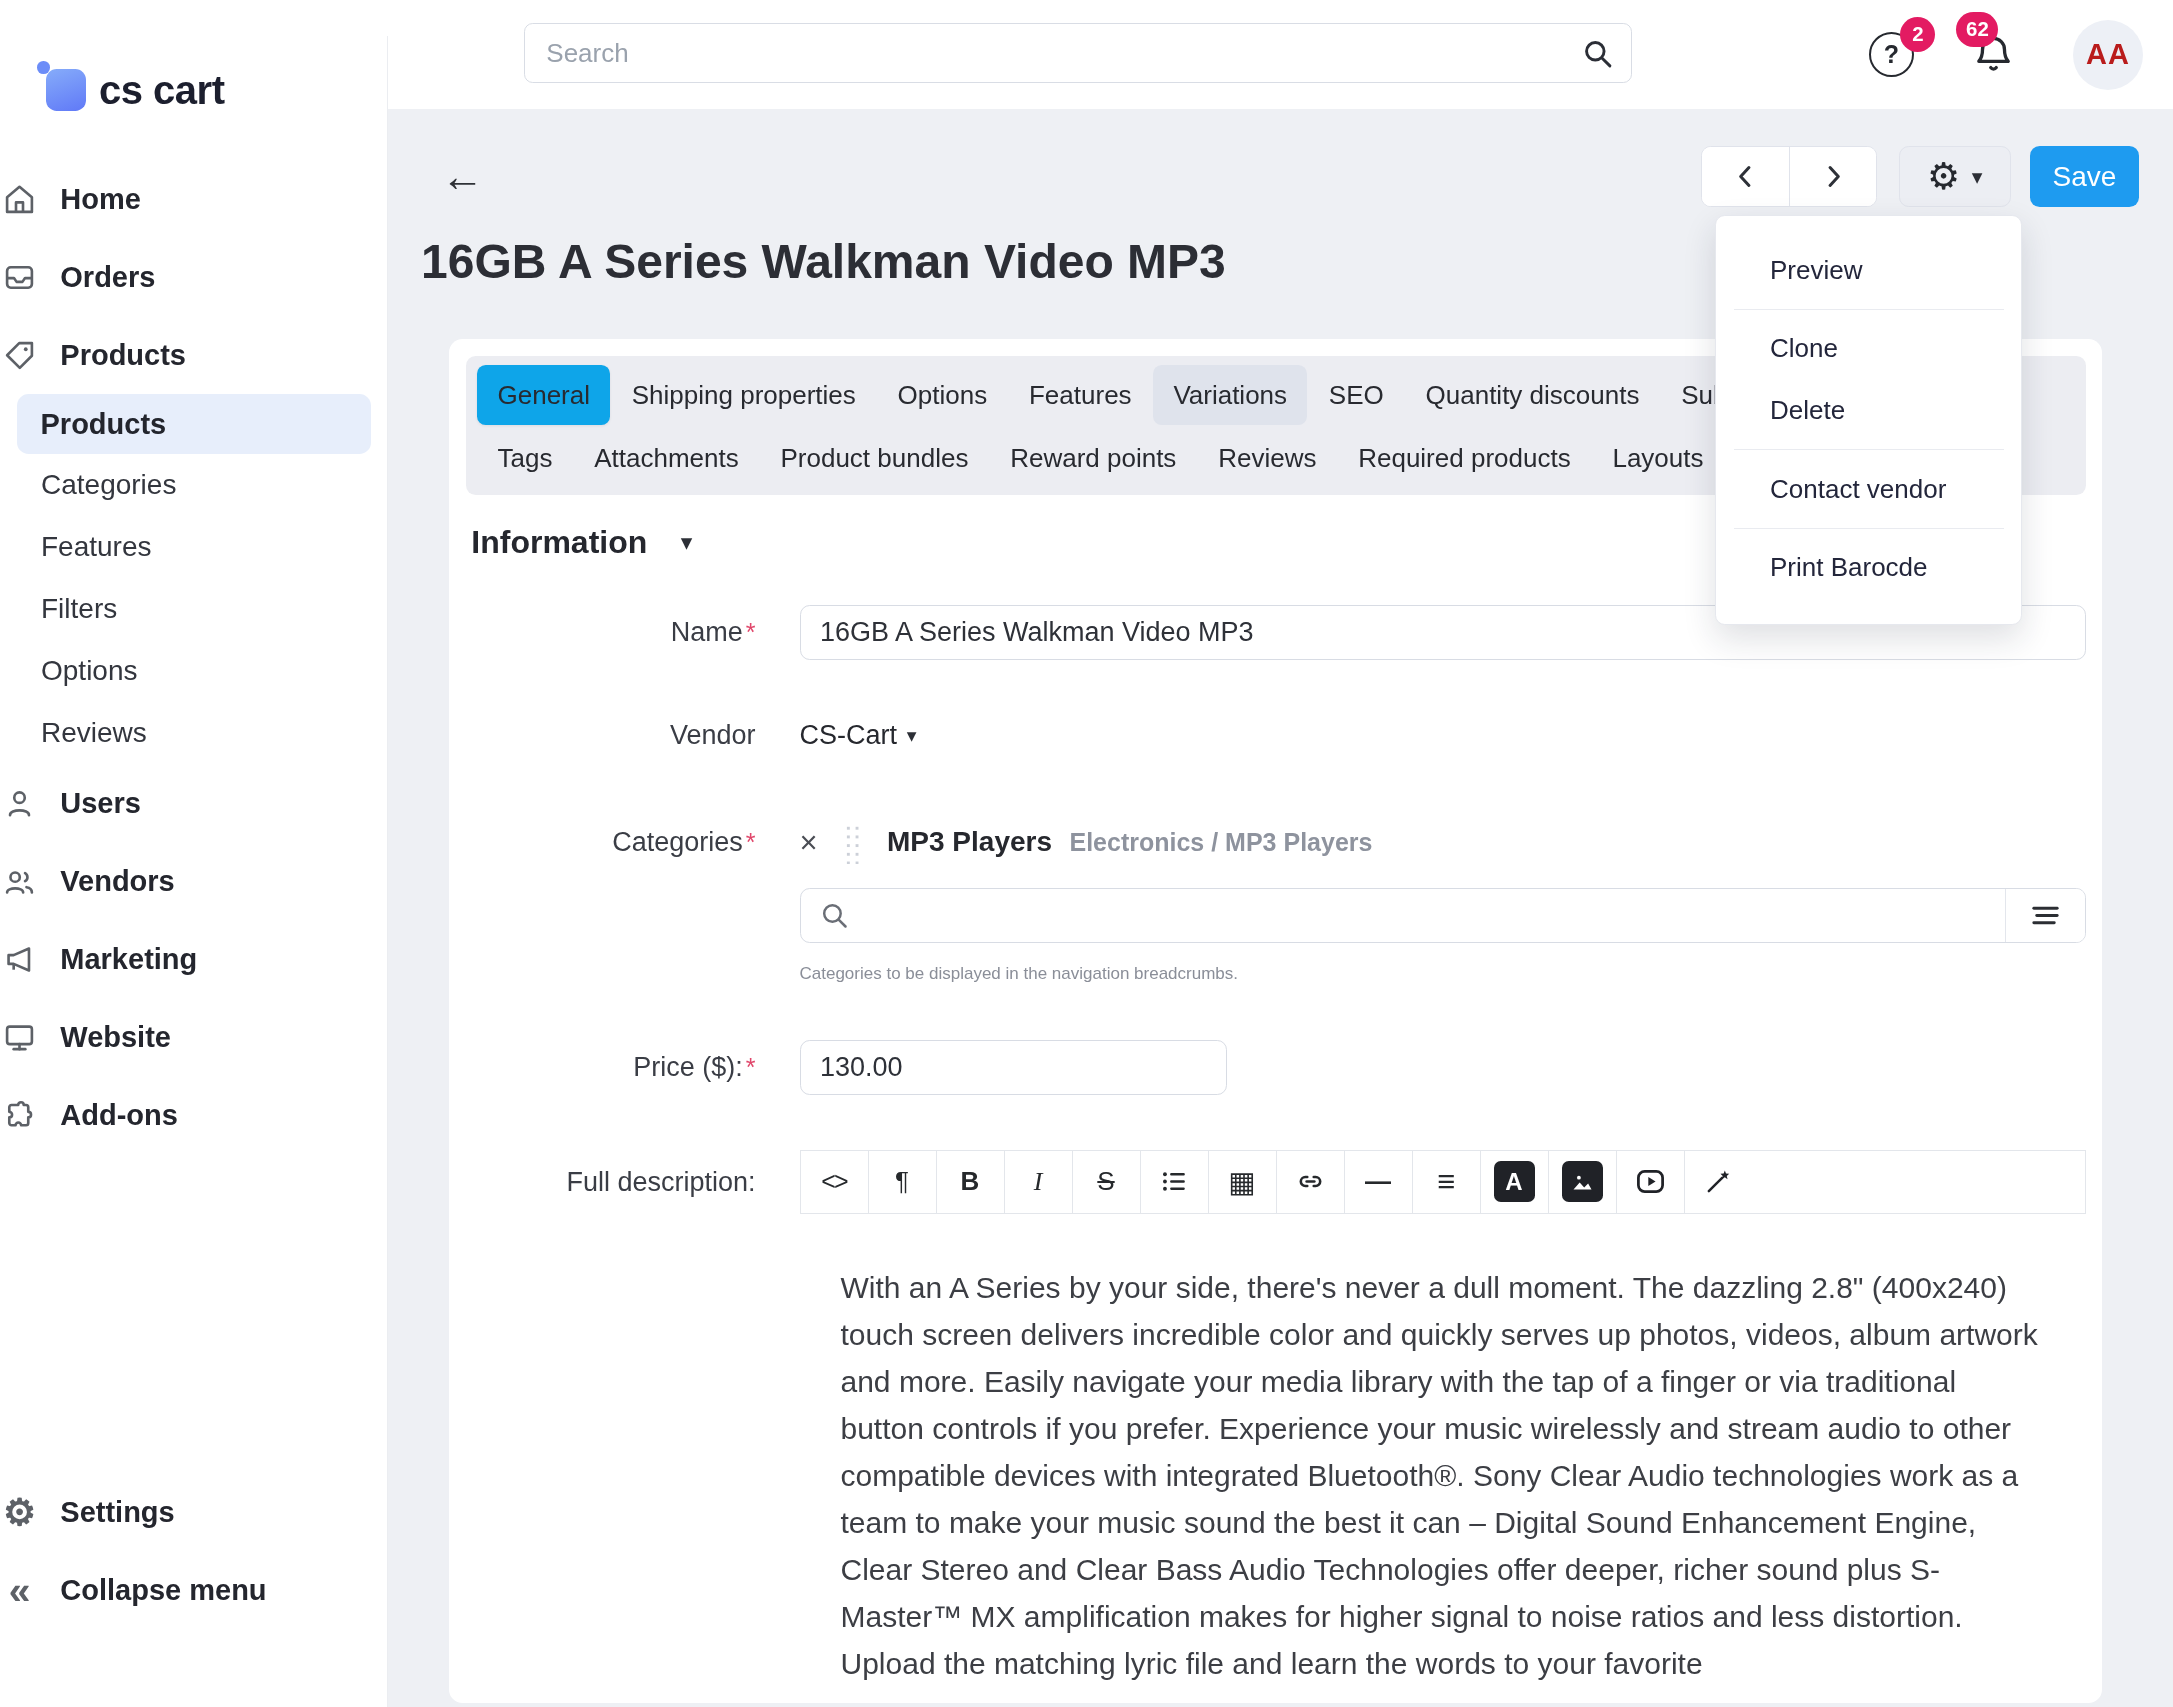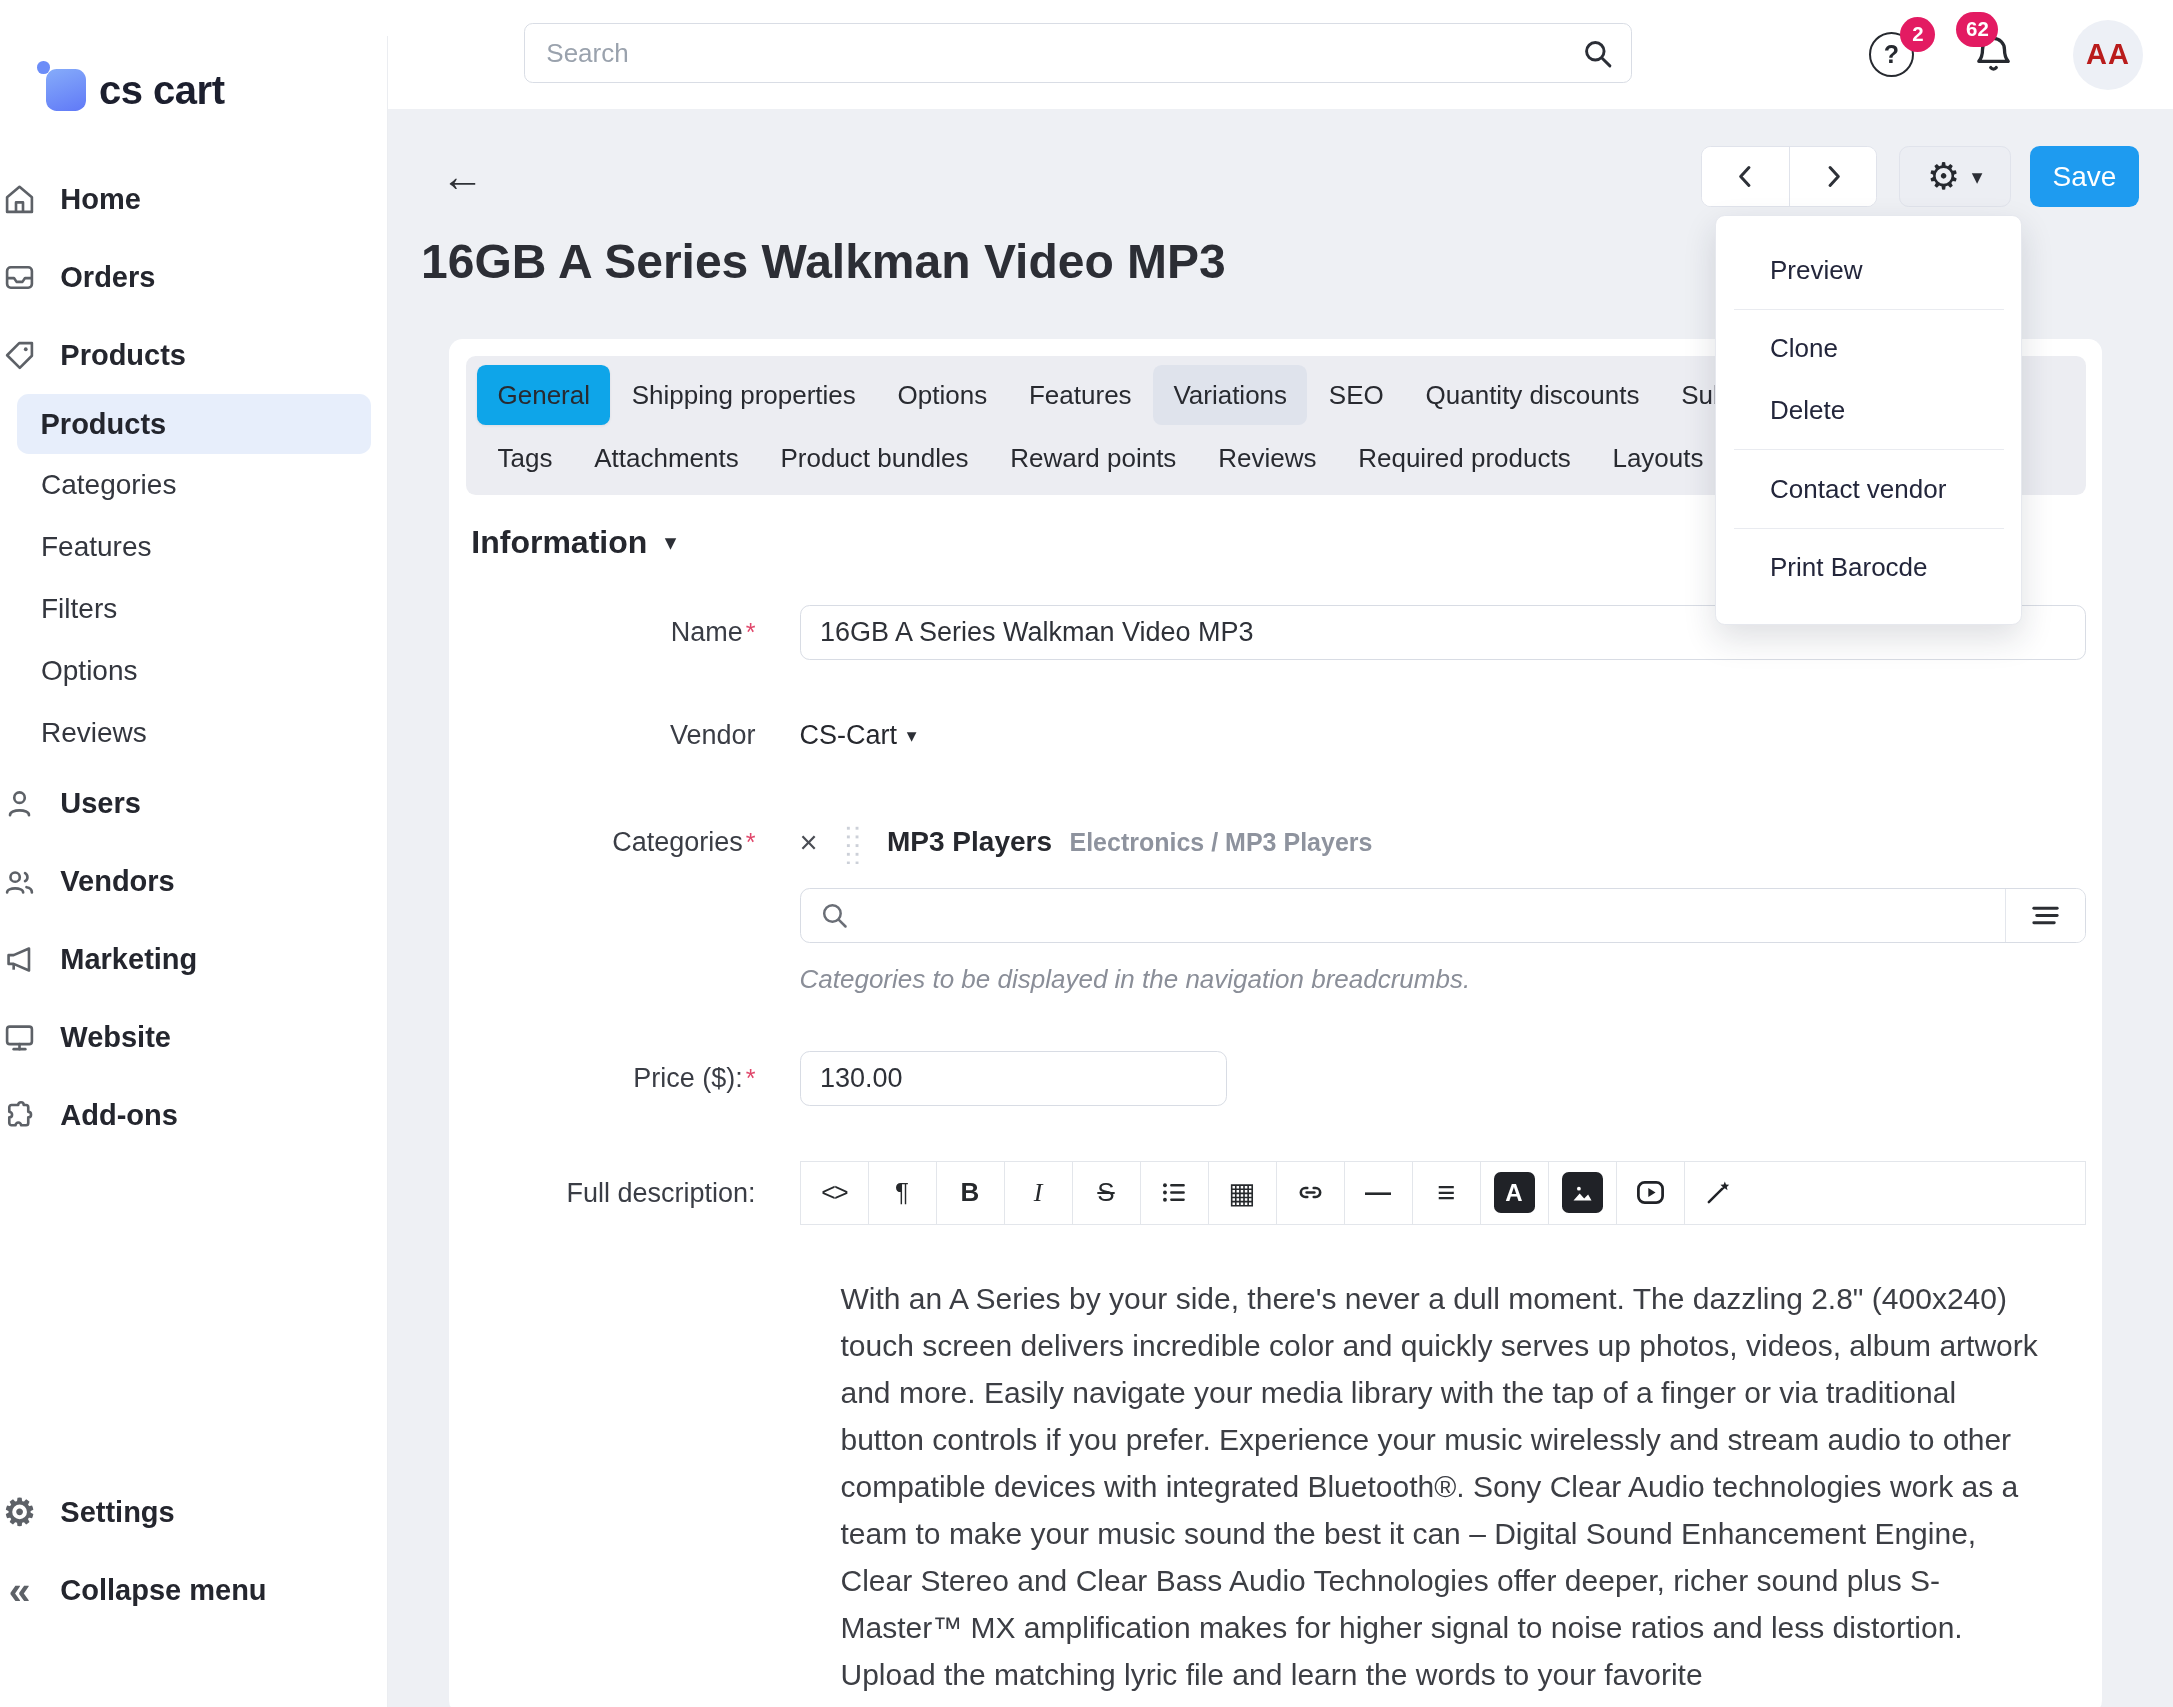"Information" .section-hdr { gap: none -> 16px }
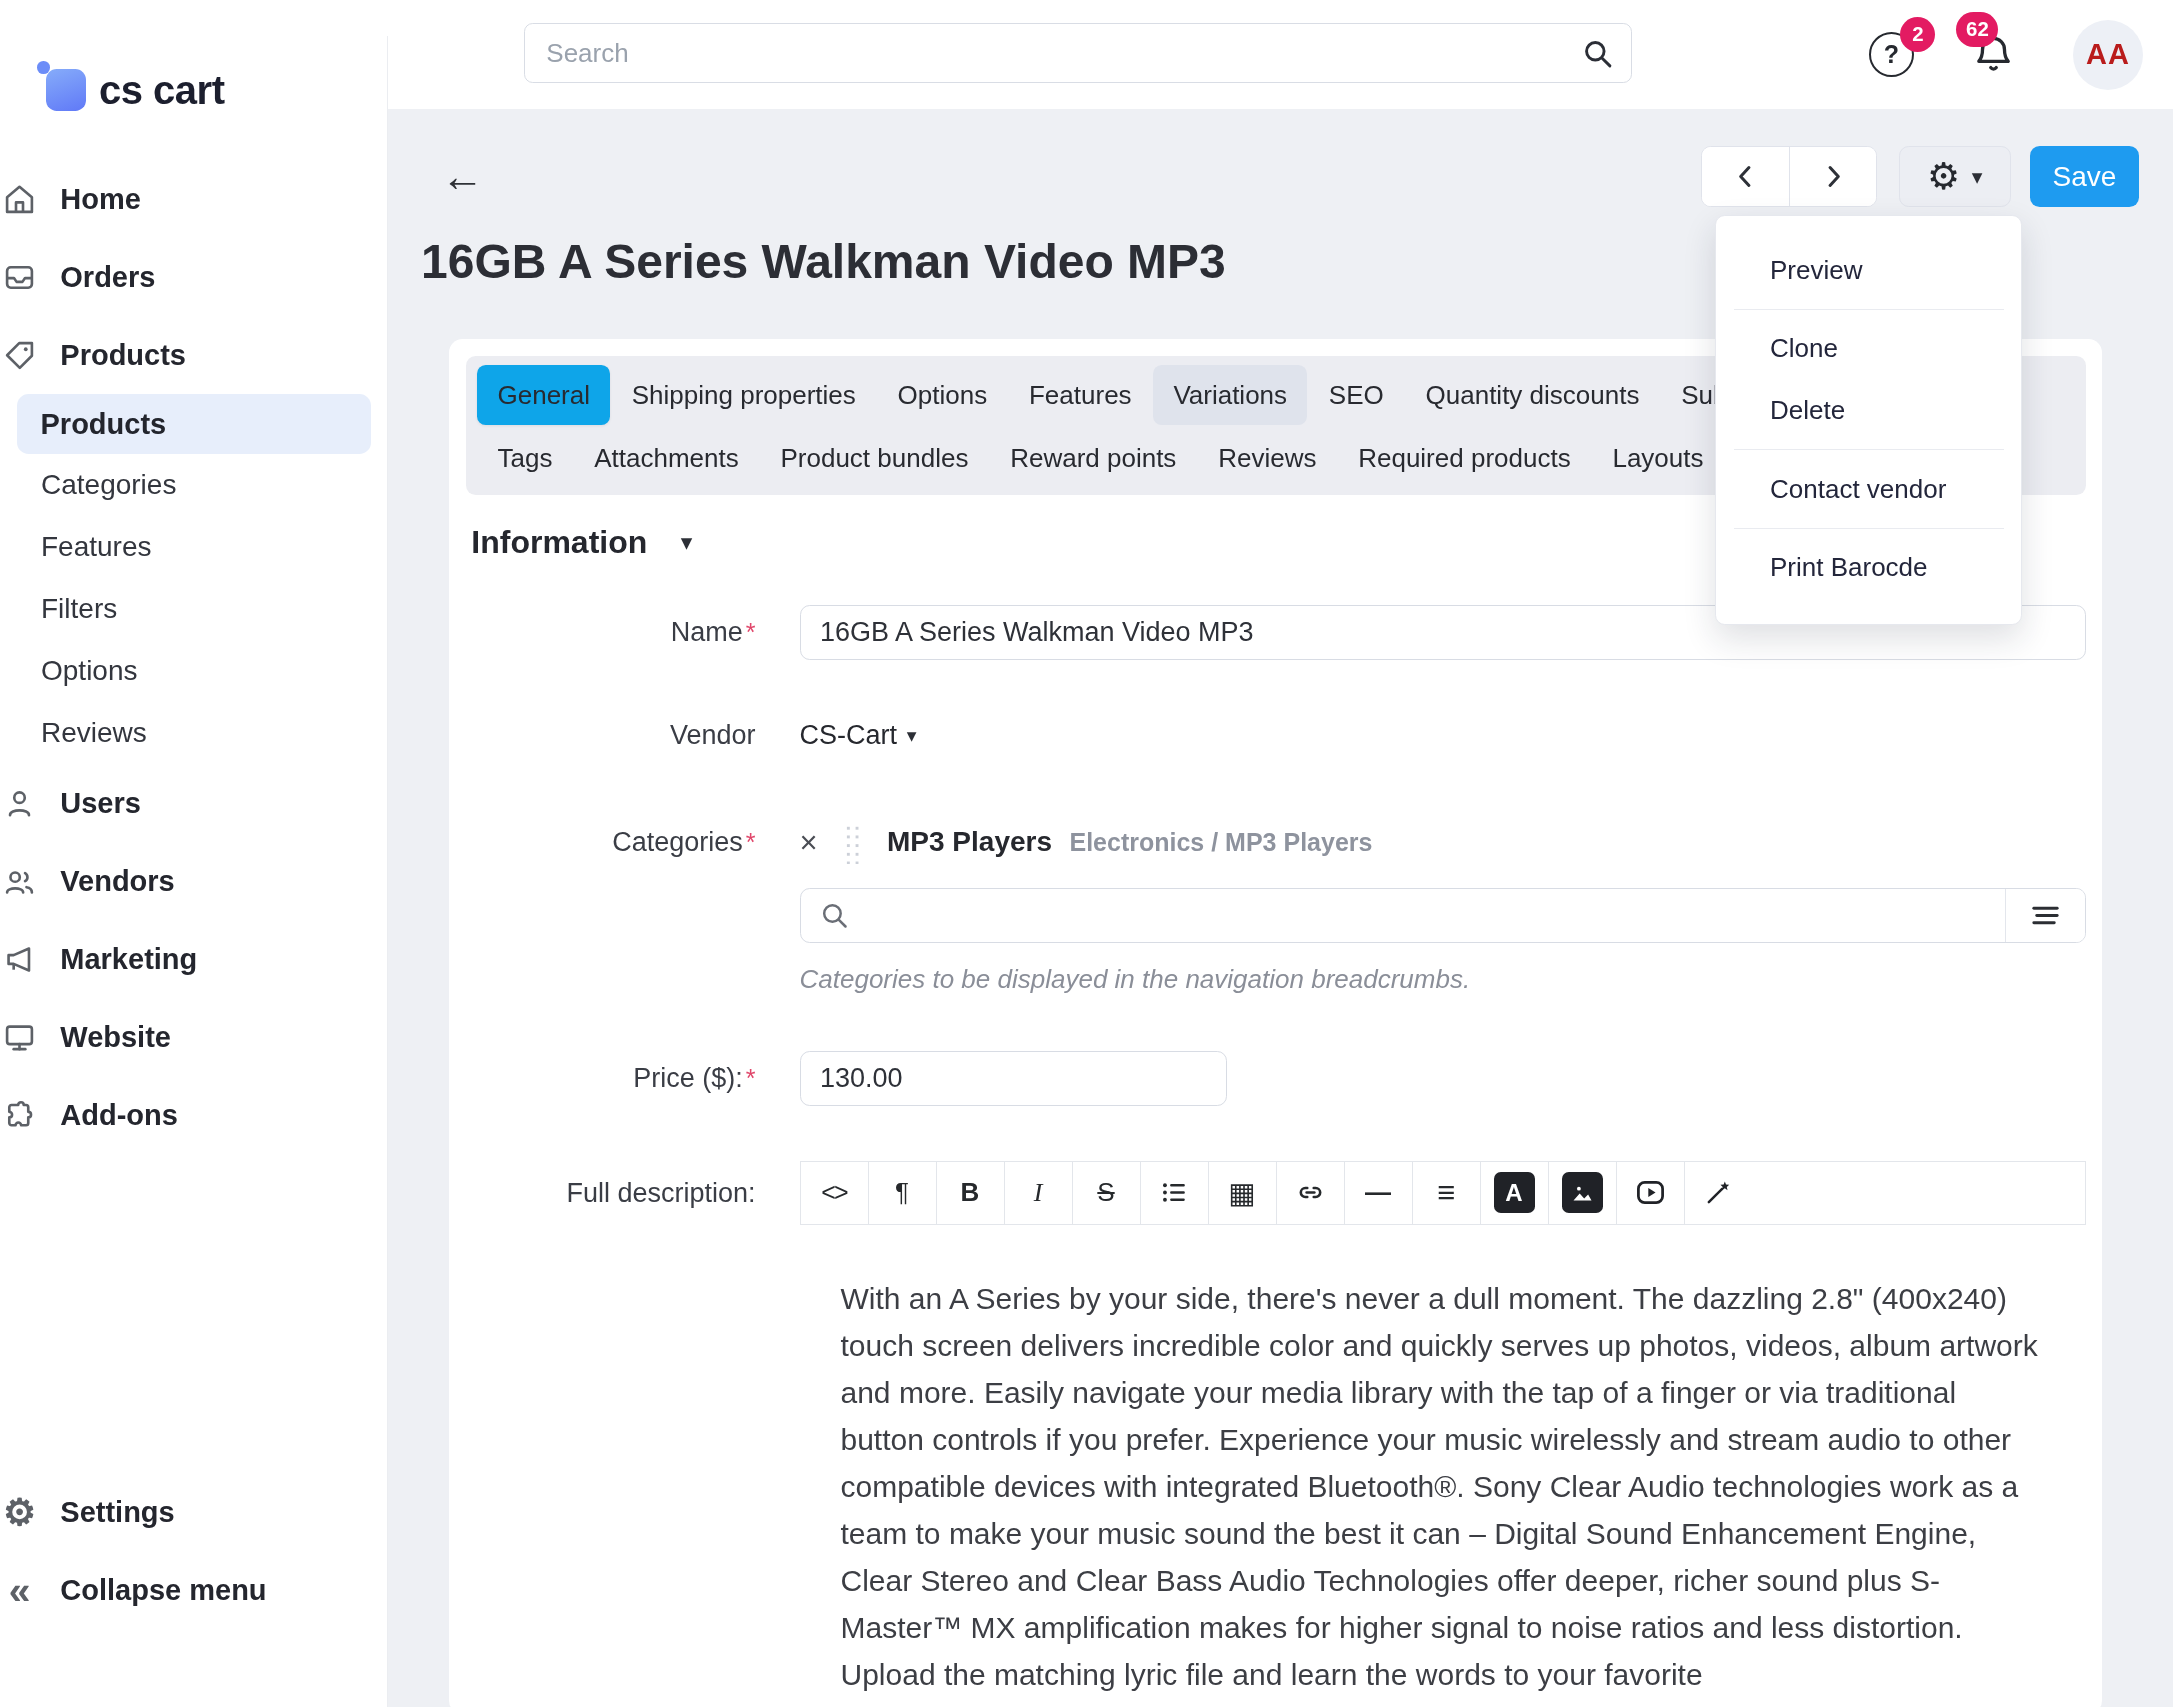"Categories to be displayed in" .help-text { font-size: 26px -> 17px; font-style: italic -> none }
